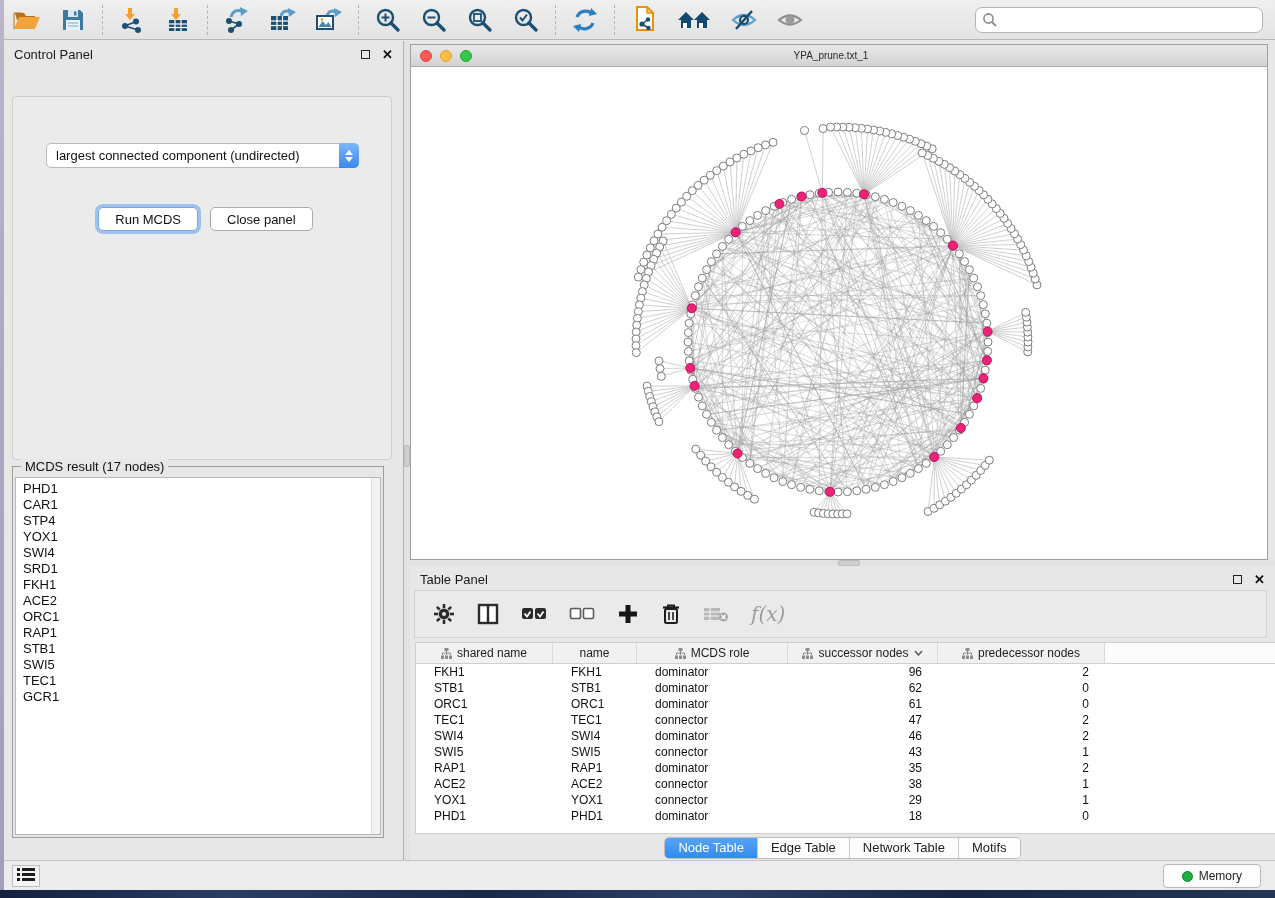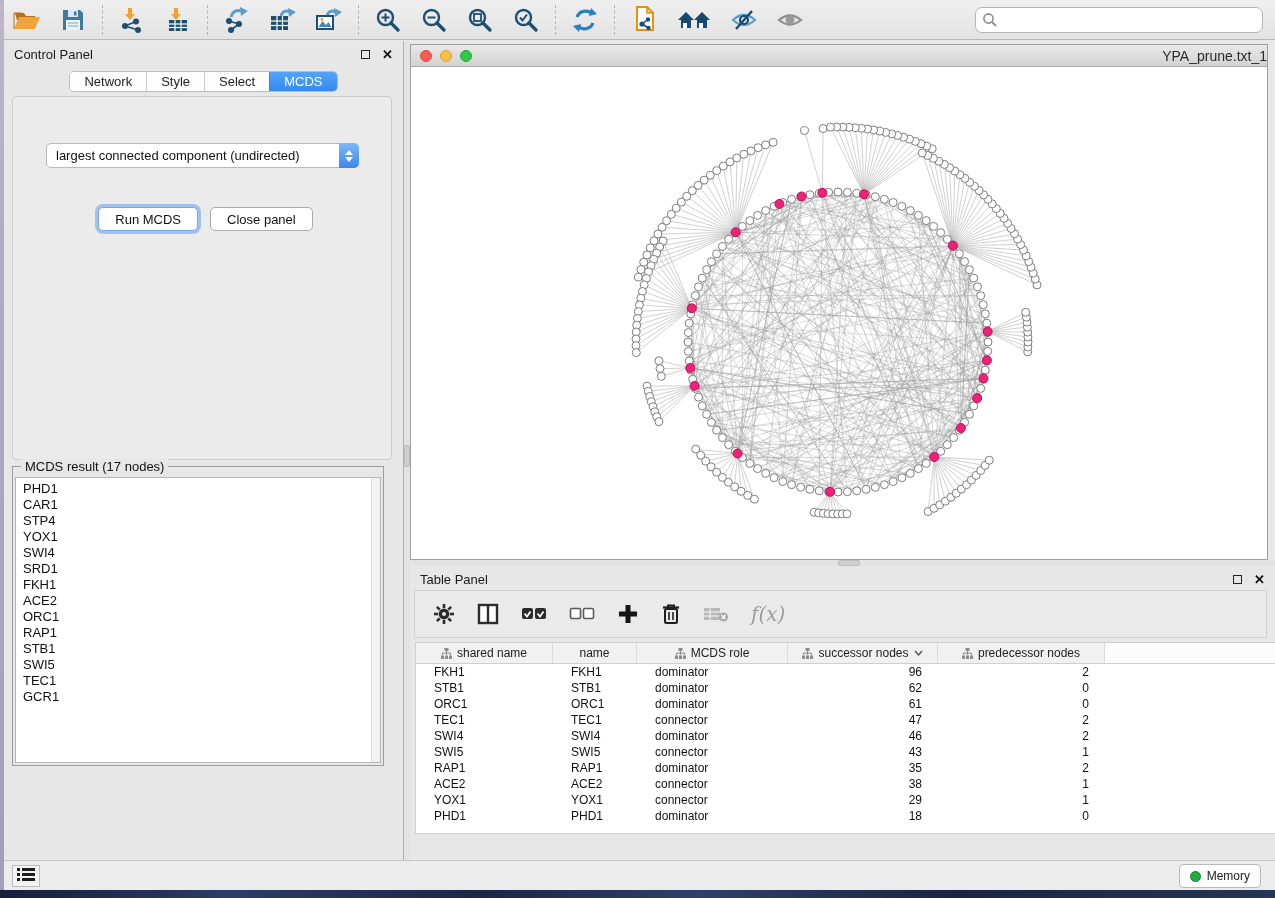"YPA_prune.txt_1" .net-title { font-size: 14px -> 10px; right: 0 -> 16px; text-align: right -> center }
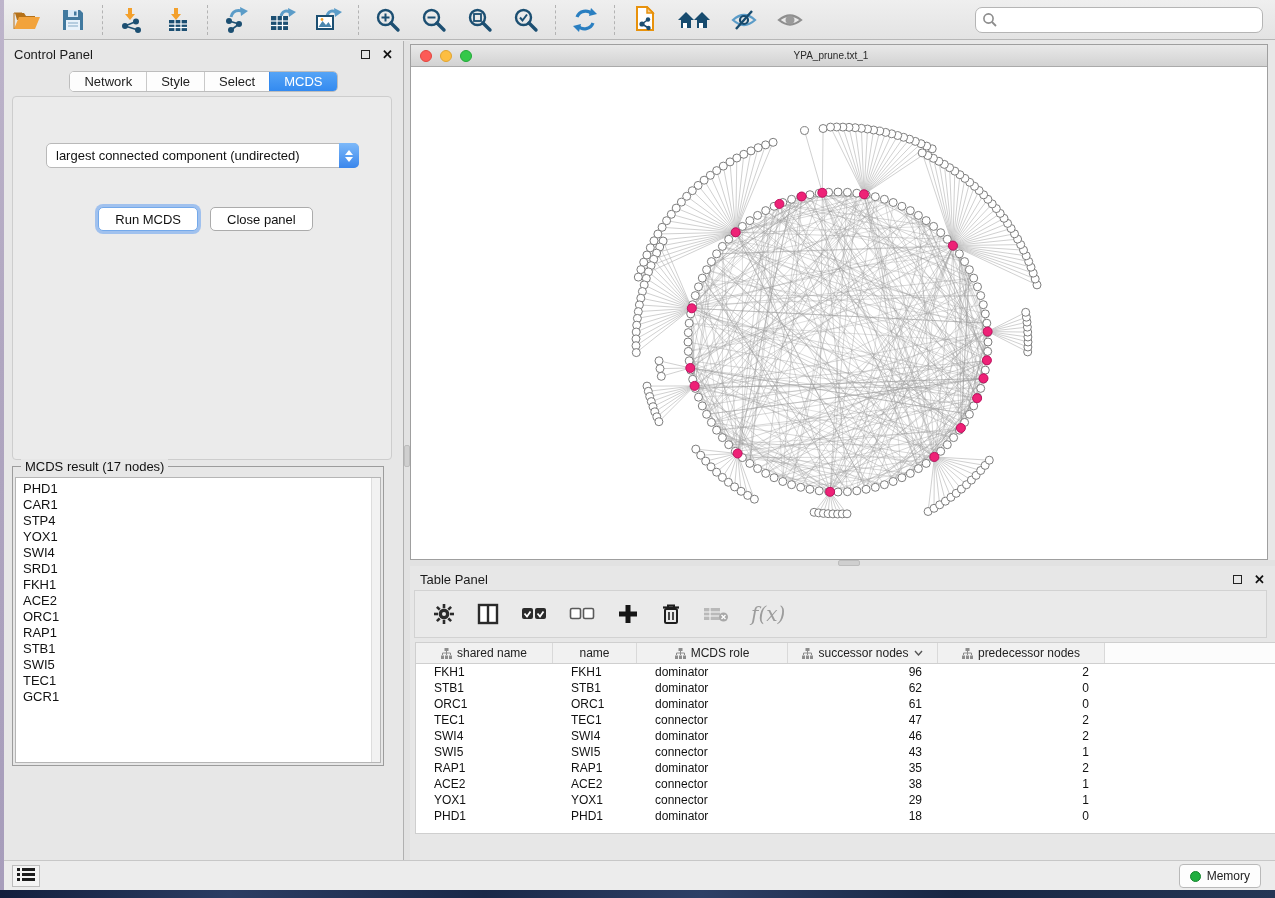"Network" div.cp-tabs { html: <div> <div> <span>Network</span> <span>Style</span> <span>Select</span> <span>MCDS</span> </div> </div> -> none }
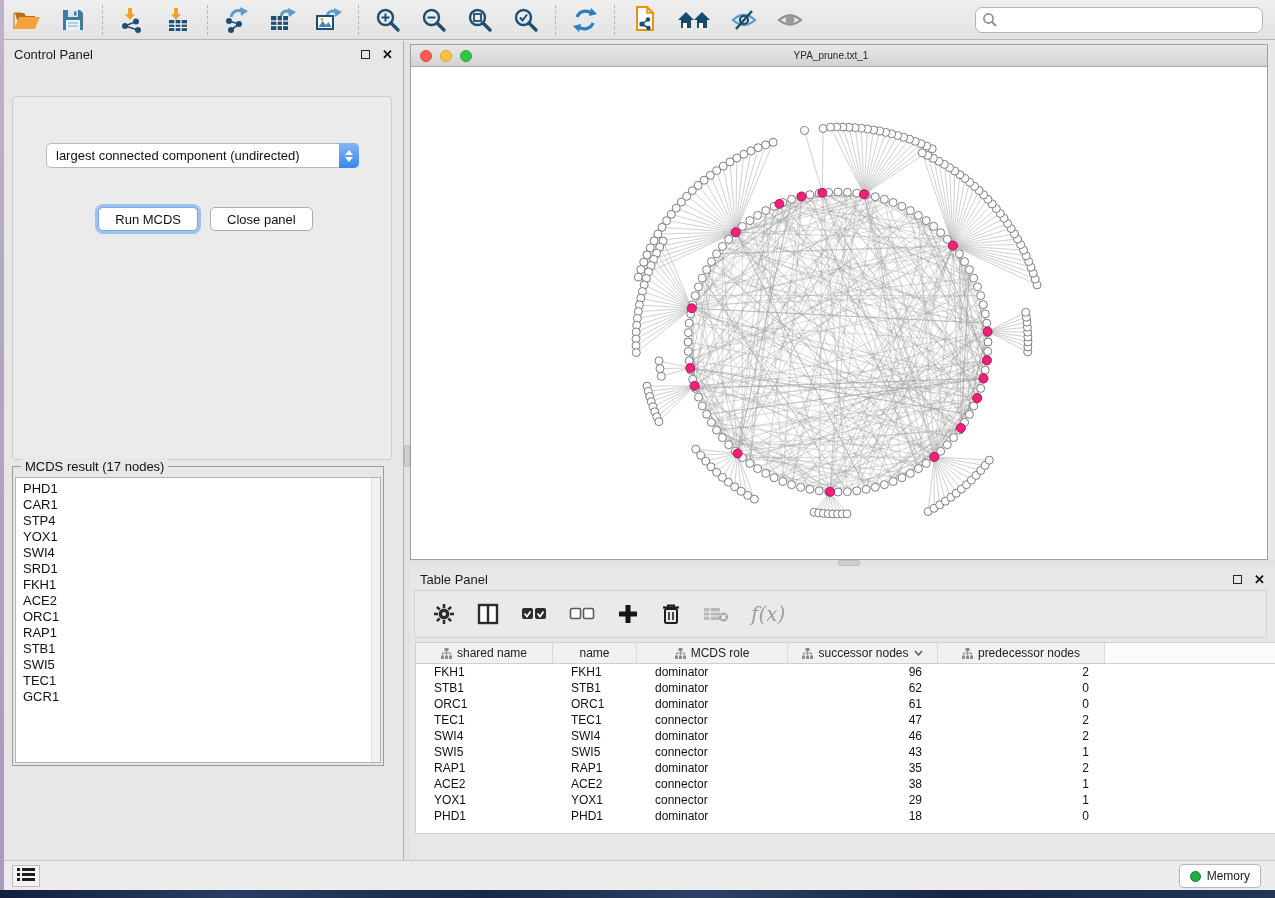"MCDS result (17 nodes)" .mcds-group { height: 300px -> 372px }
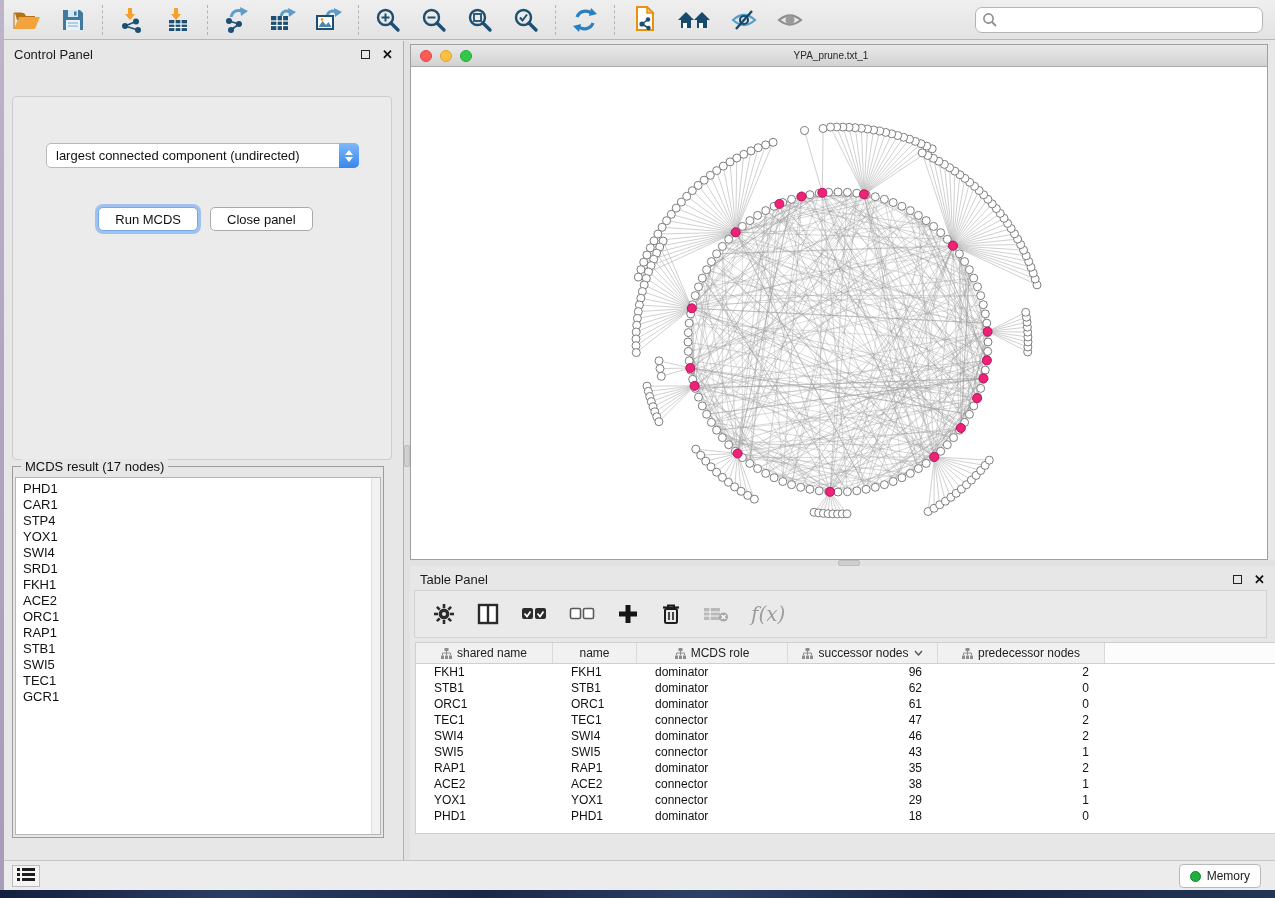"Node Table" div.tp-tabs { html: none -> <div> <div> <span>Node Table</span> <span>Edge Table</span> <span>Network Table</span> <span>Motifs</span> </div> </div> }
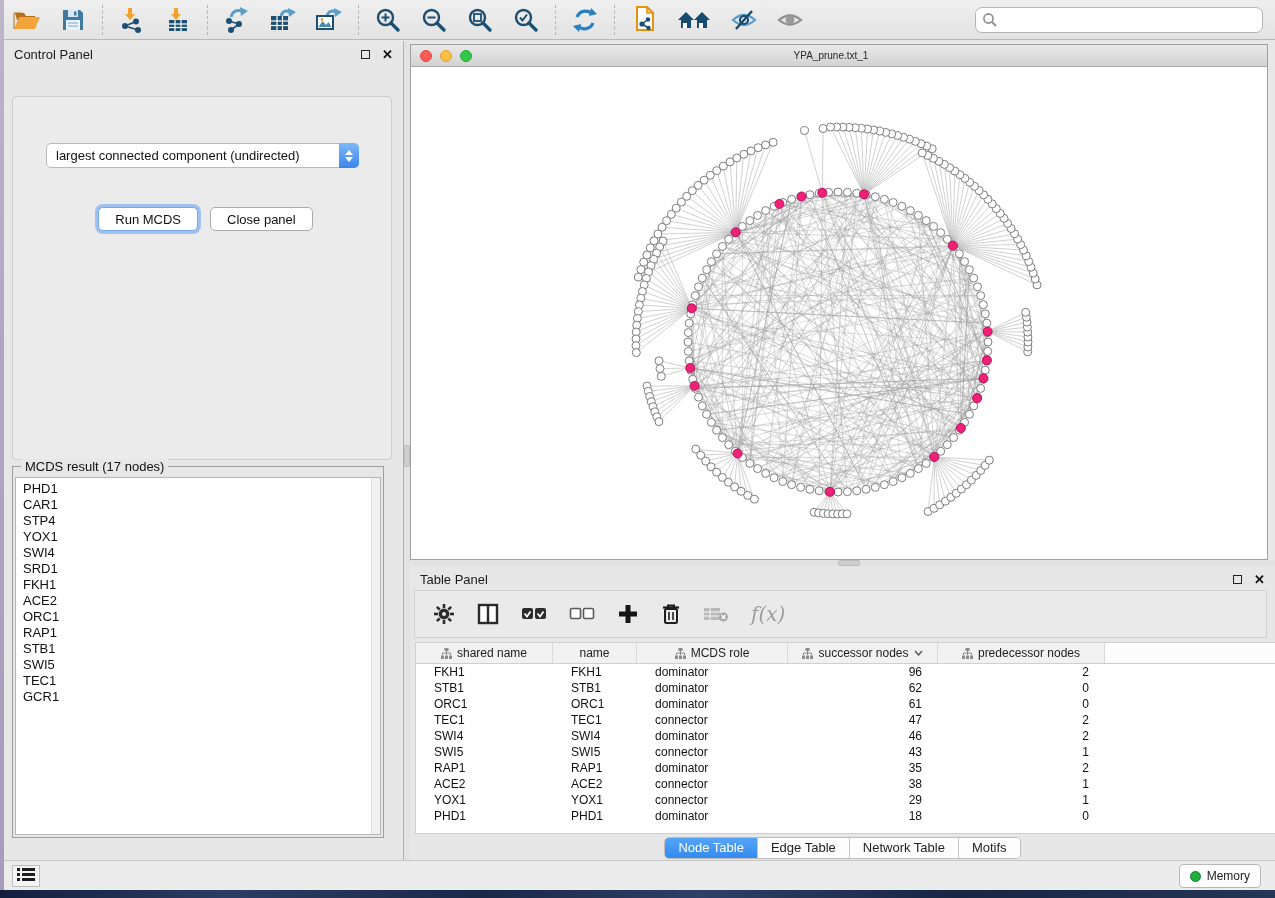"Memory" .memory-btn { padding: 0 10px -> 0 18px }
